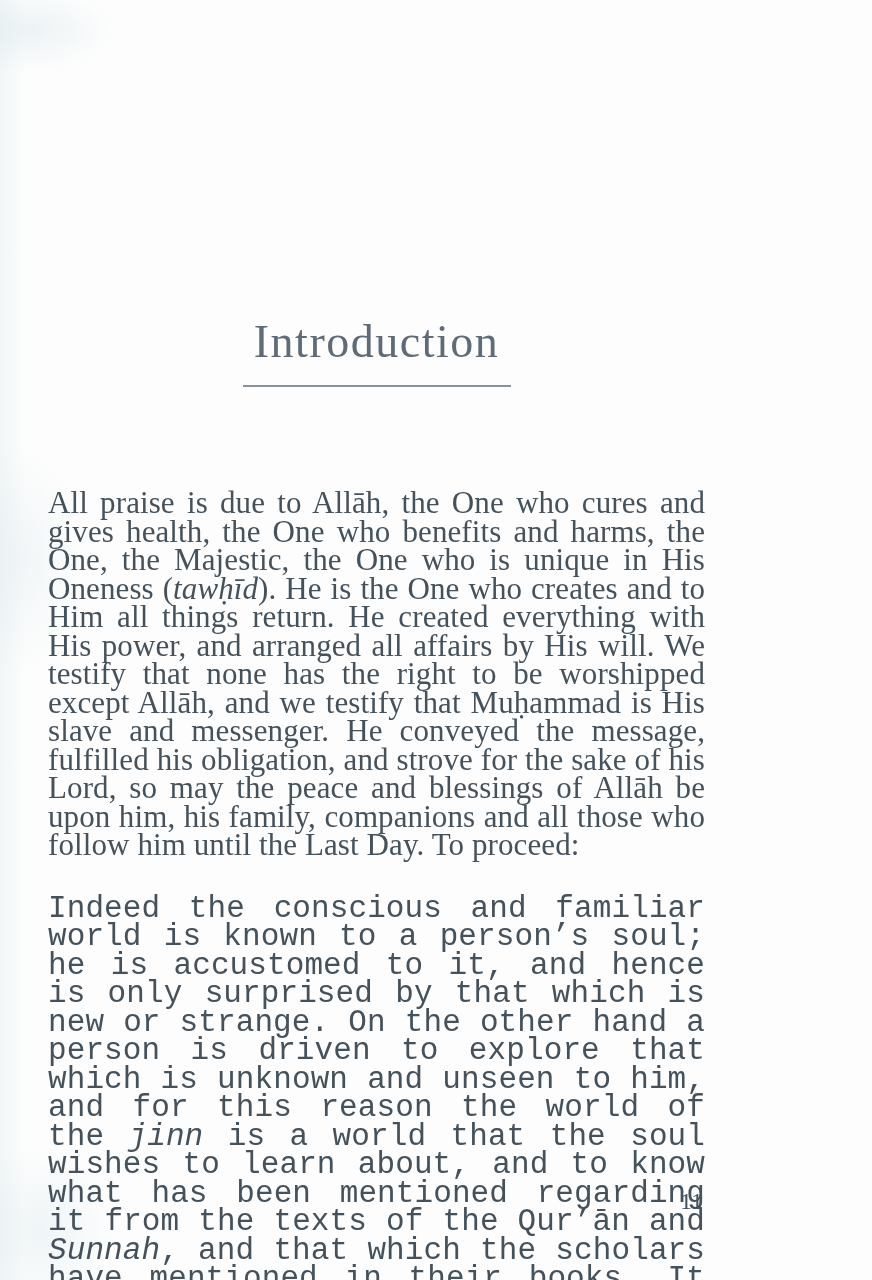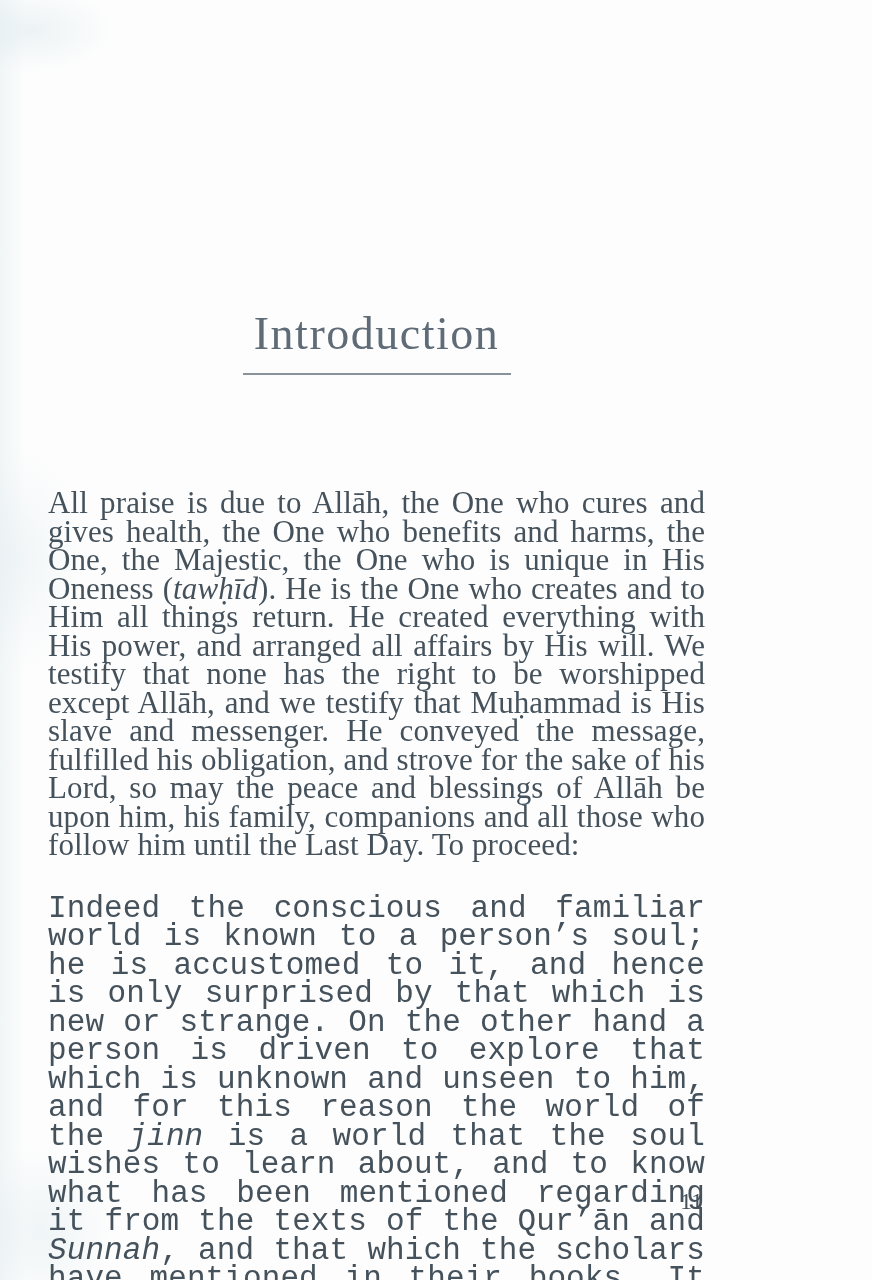"Introduction" .chapter-heading { margin: 8px -> 16px }
